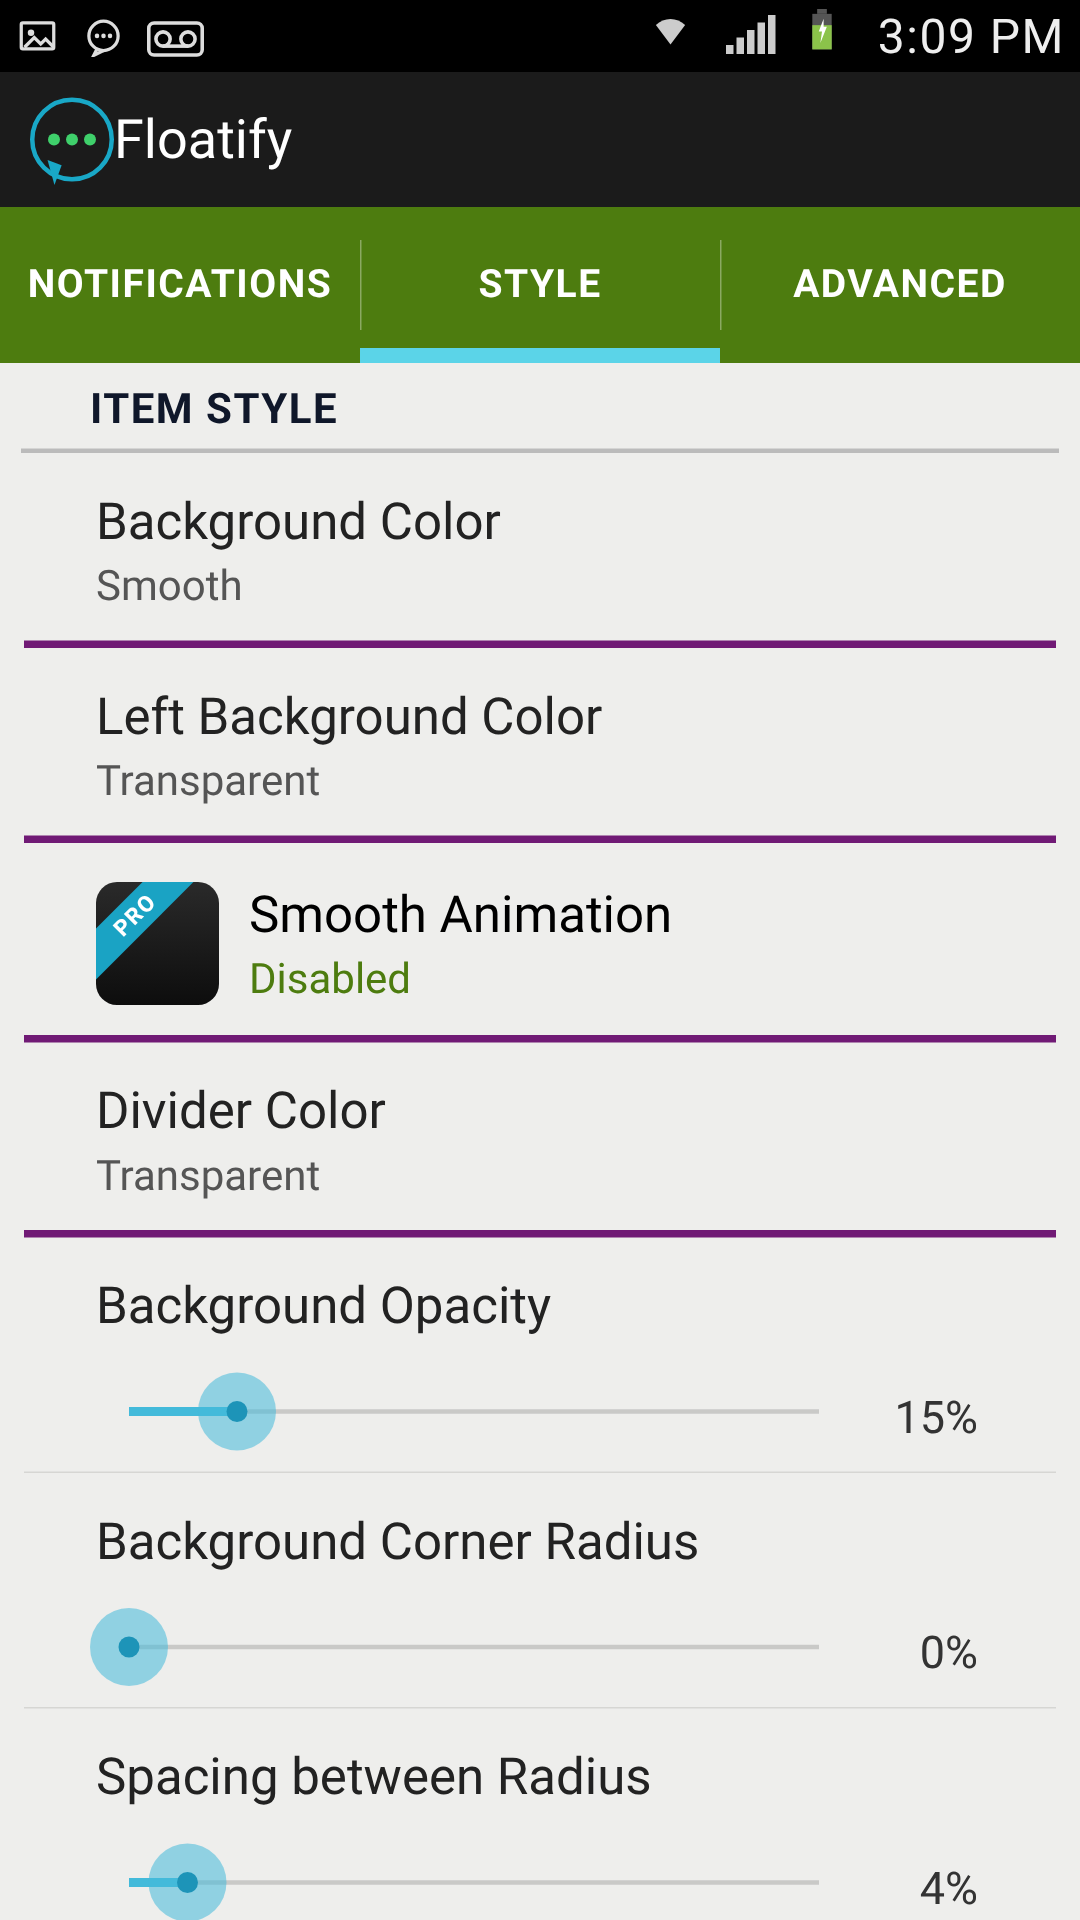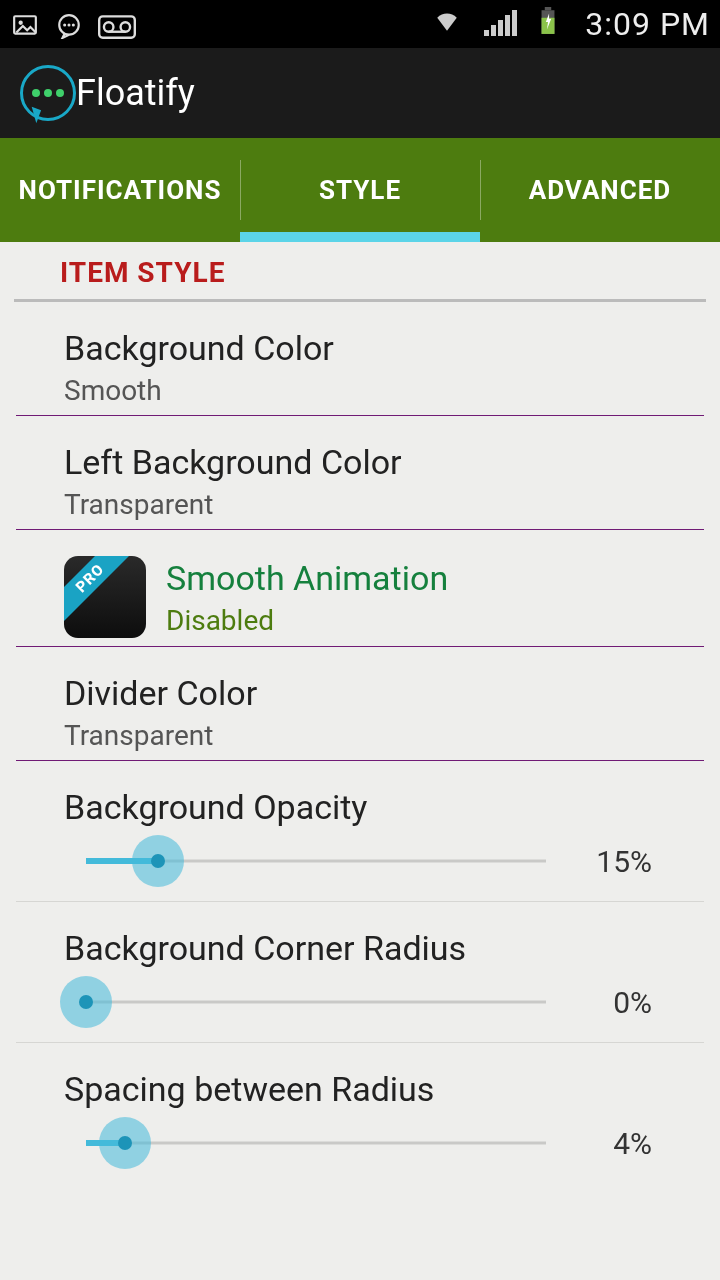"ITEM STYLE" .section-header { color: #b91c1c -> #0f172a }
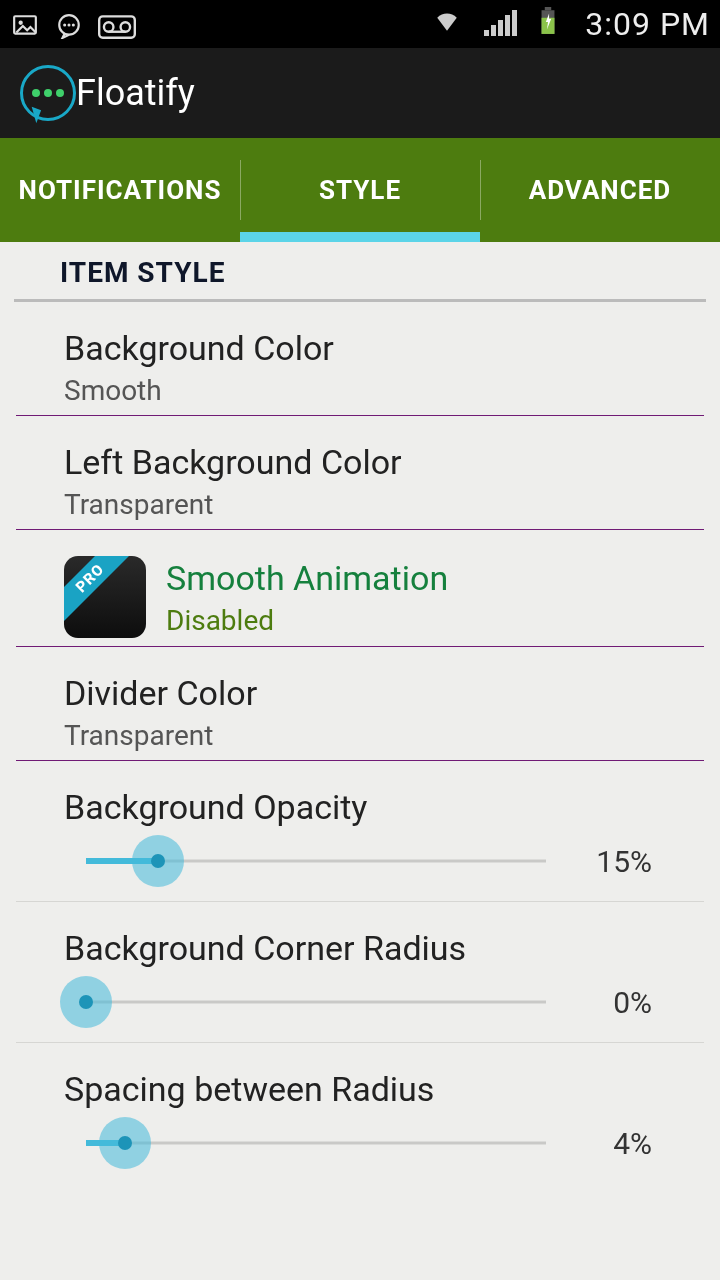"Background Color" .row { border-bottom: 1px solid #701a75 -> 5px solid #701a75; padding: 26px 48px 8px -> 26px 48px 20px }
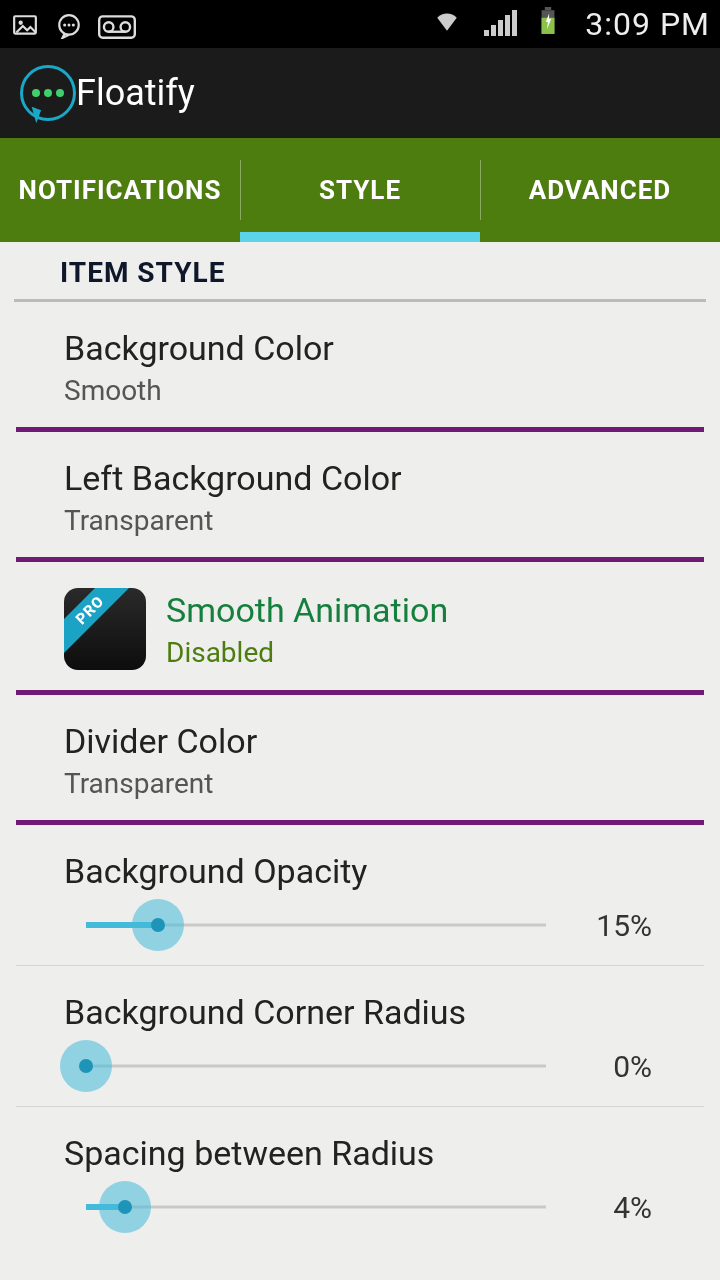"Smooth Animation" .row.pro .row-title { color: #15803d -> #000000 }
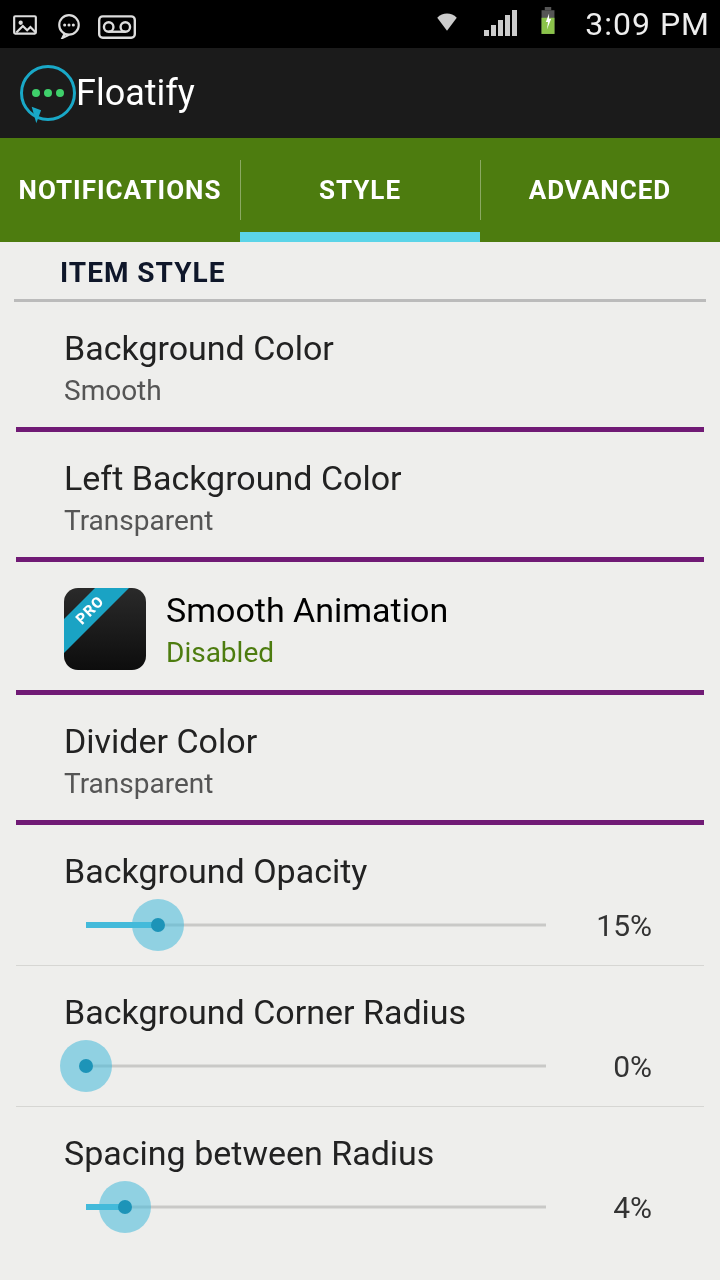"15%" .slider-wrap { align-items: center -> flex-end; margin-top: 12px -> 28px }
